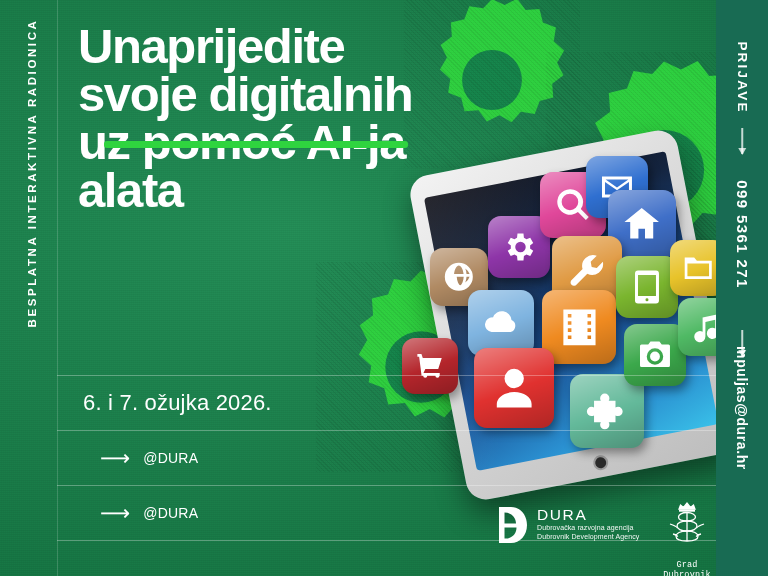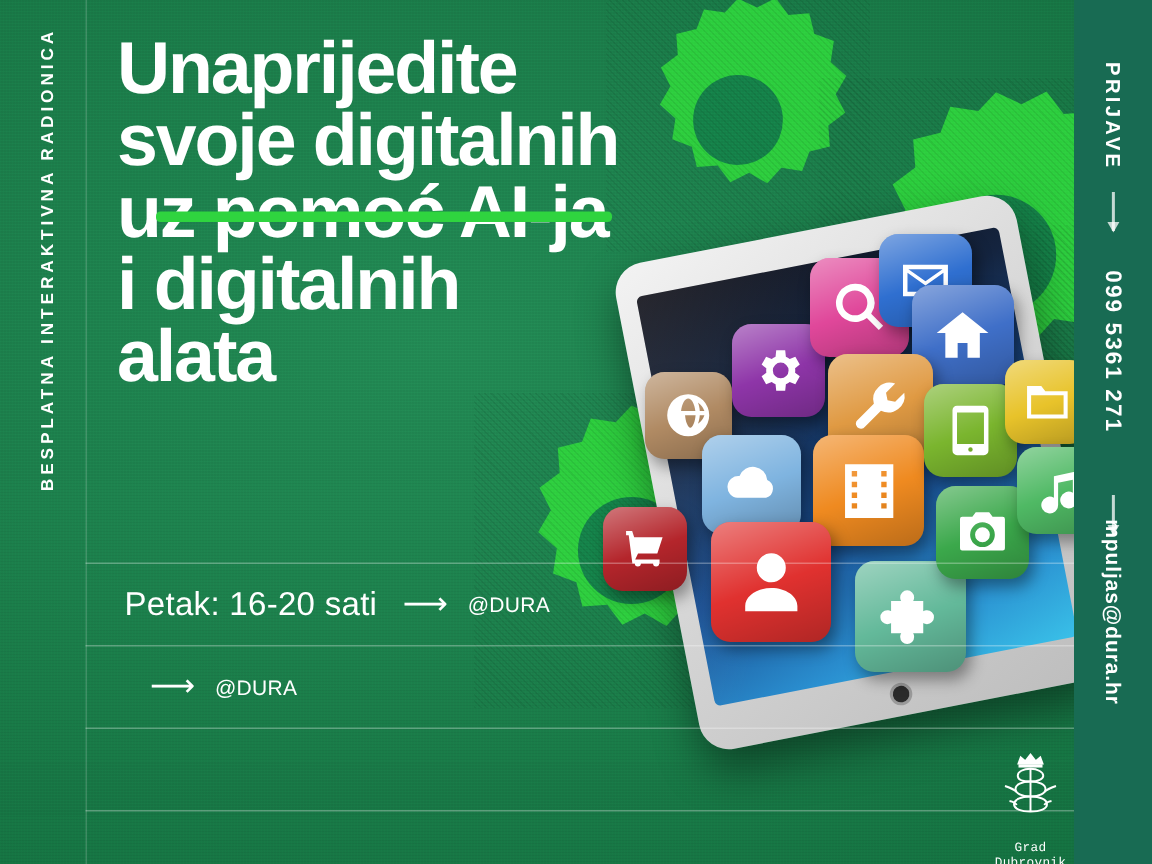"i digitalnih" span.ln { html: <span>i digitalnih</span> -> none }
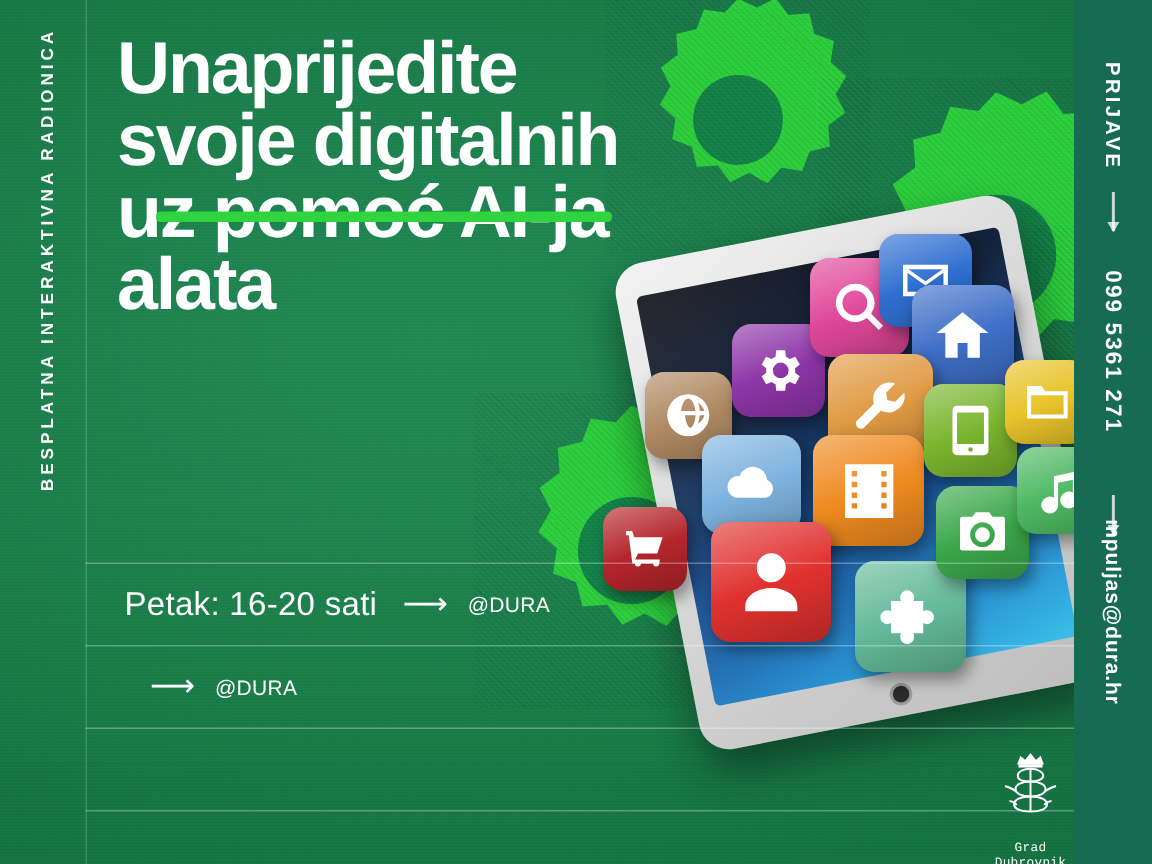"6. i 7. ožujka 2026." div.detail-row { html: none -> <div> <span>6. i 7. ožujka 2026.</span> </div> }
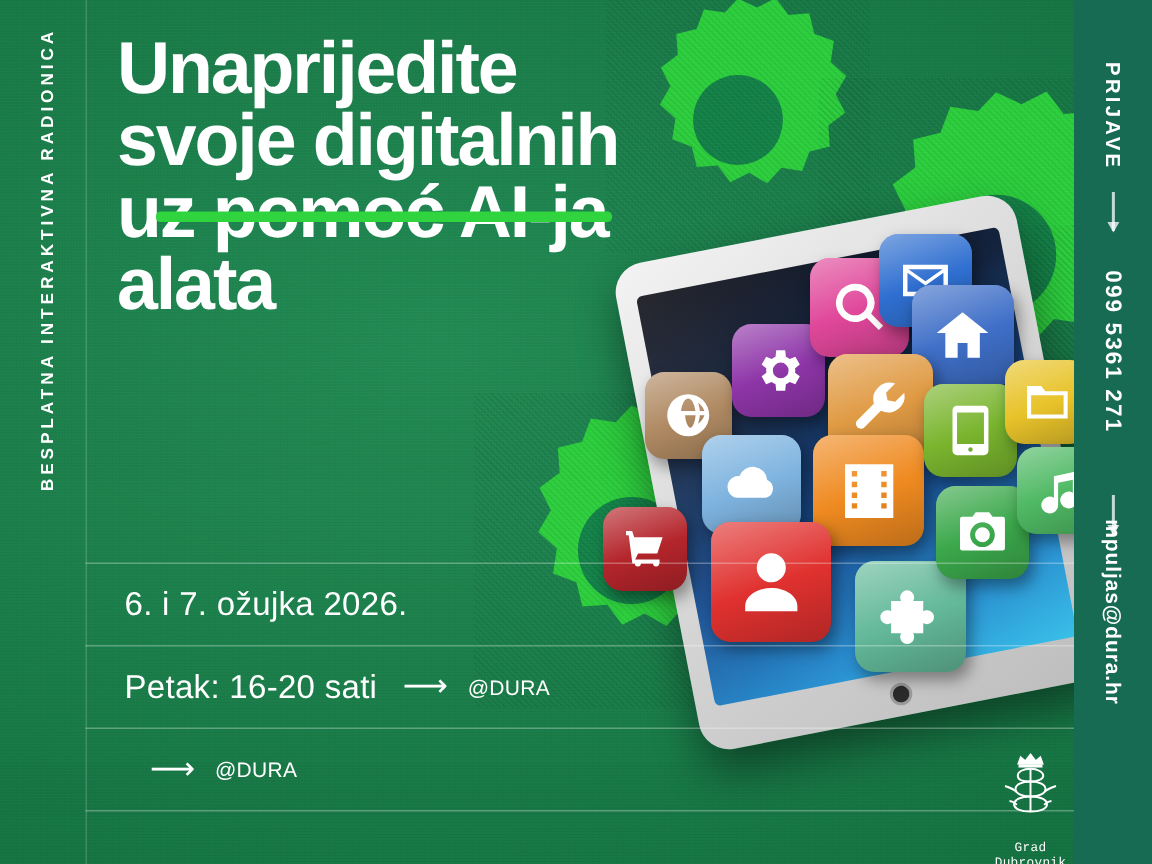"Petak: 16-20 sati" span { html: <span>Petak: 16-20 sati</span> -> none }
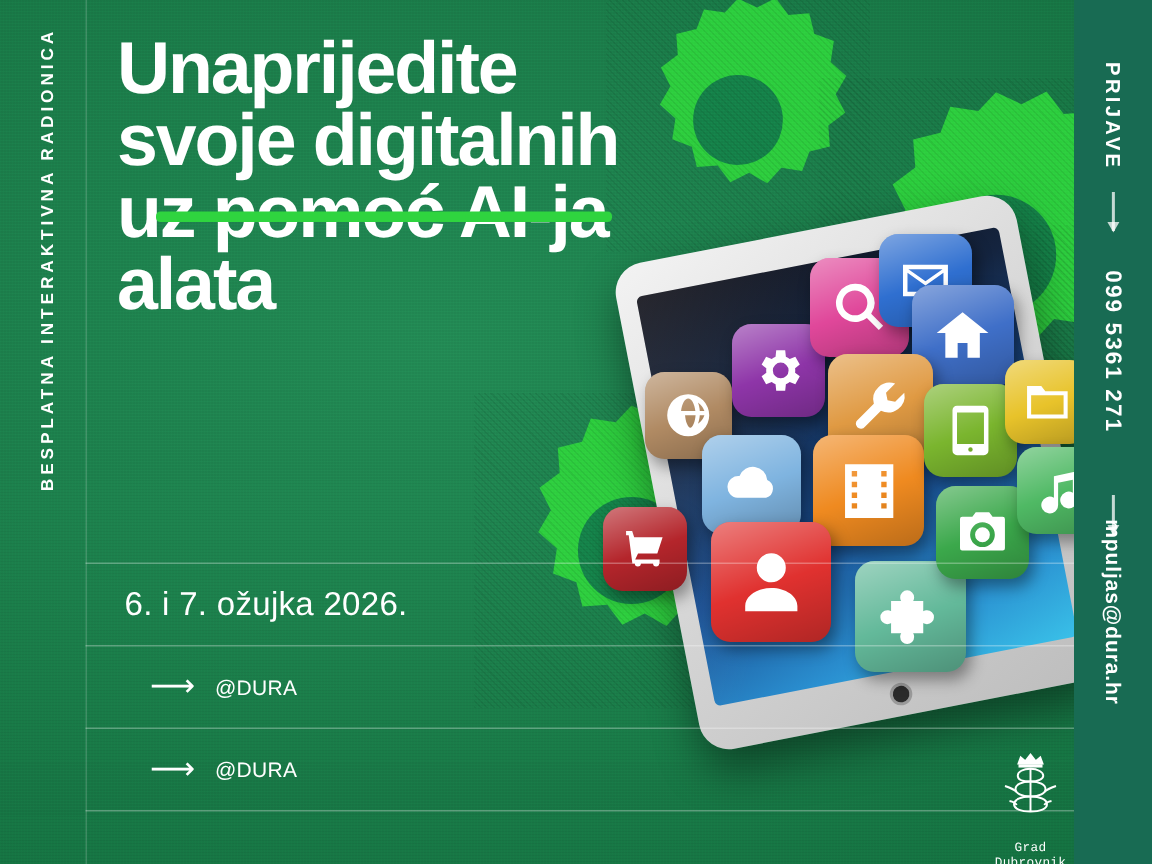"DURA" div { html: none -> <div> <div> <svg> <path></path> </svg> </div> <div> <div>DURA</div> <div>Dubrovačka razvojna agencija</div> <div>Dubrovnik Development Agency</div> </div> </div> }
